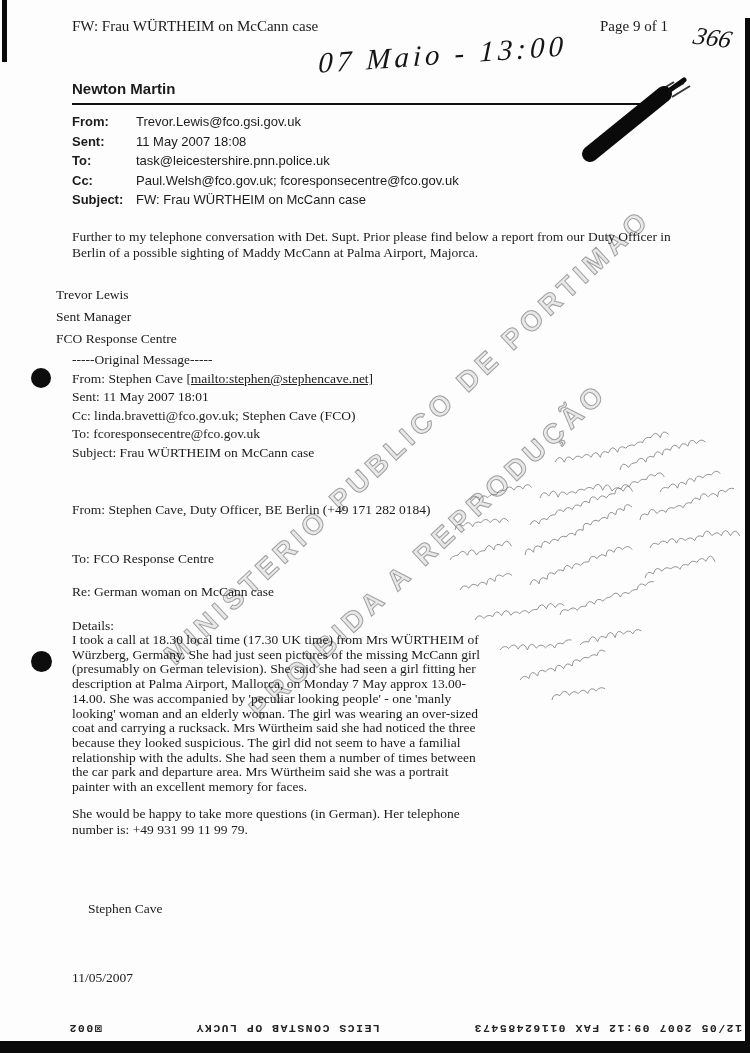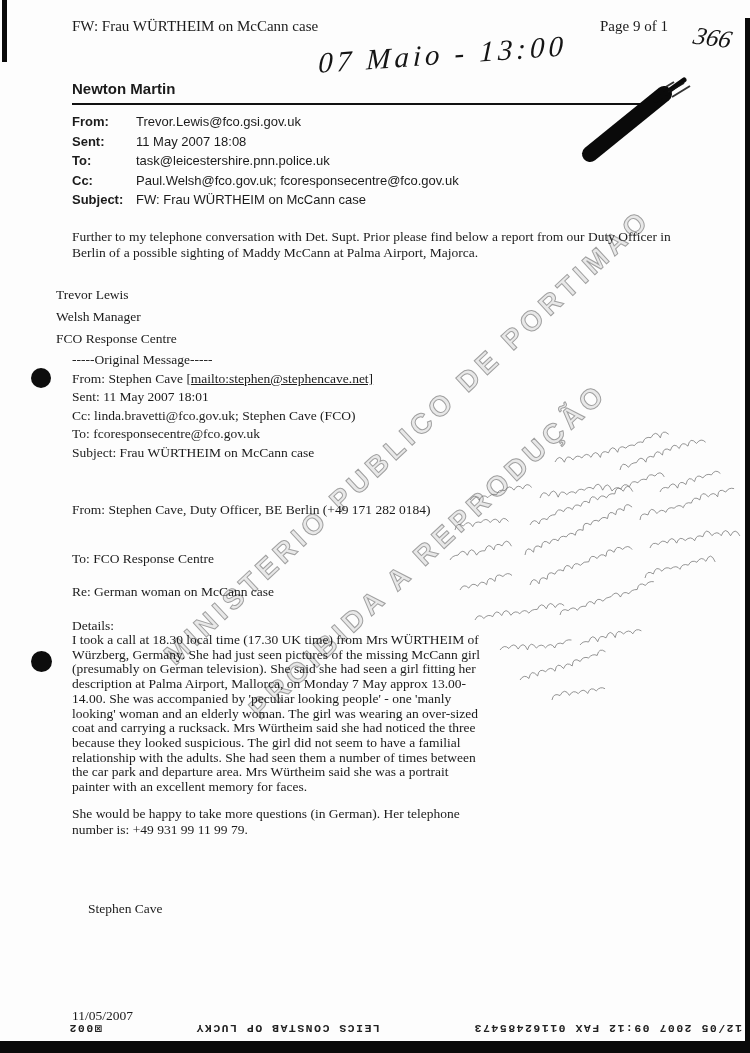"Welsh Manager" div { text: Welsh -> Sent }
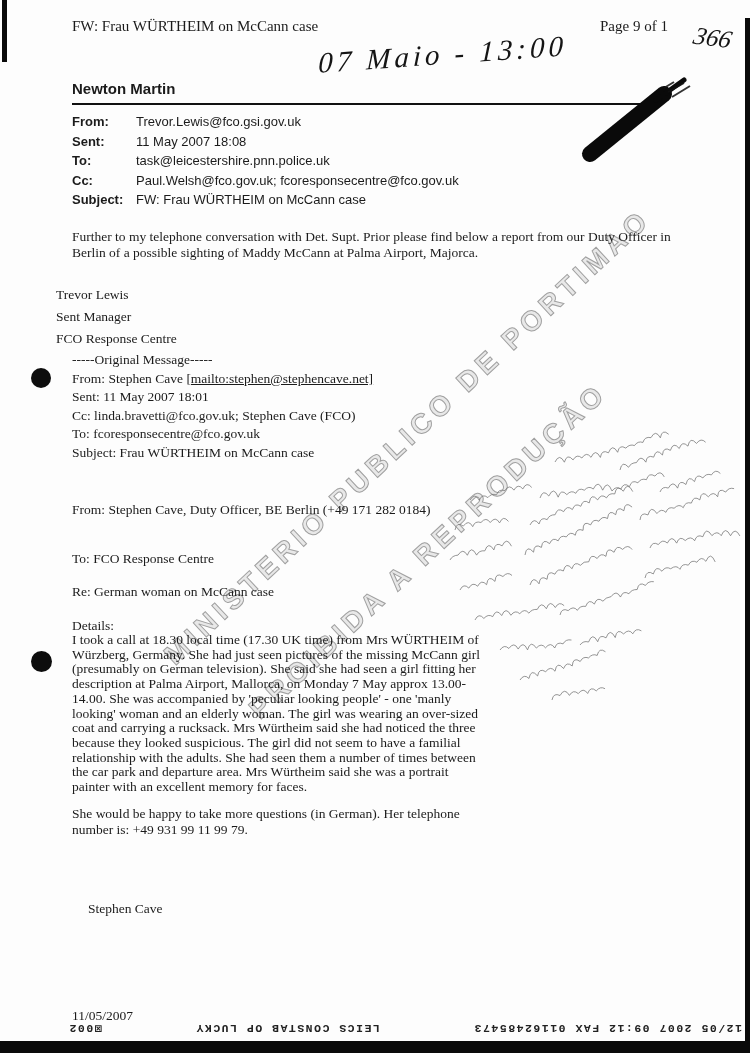"11/05/2007" .docdate { top: 1008px -> 970px }
